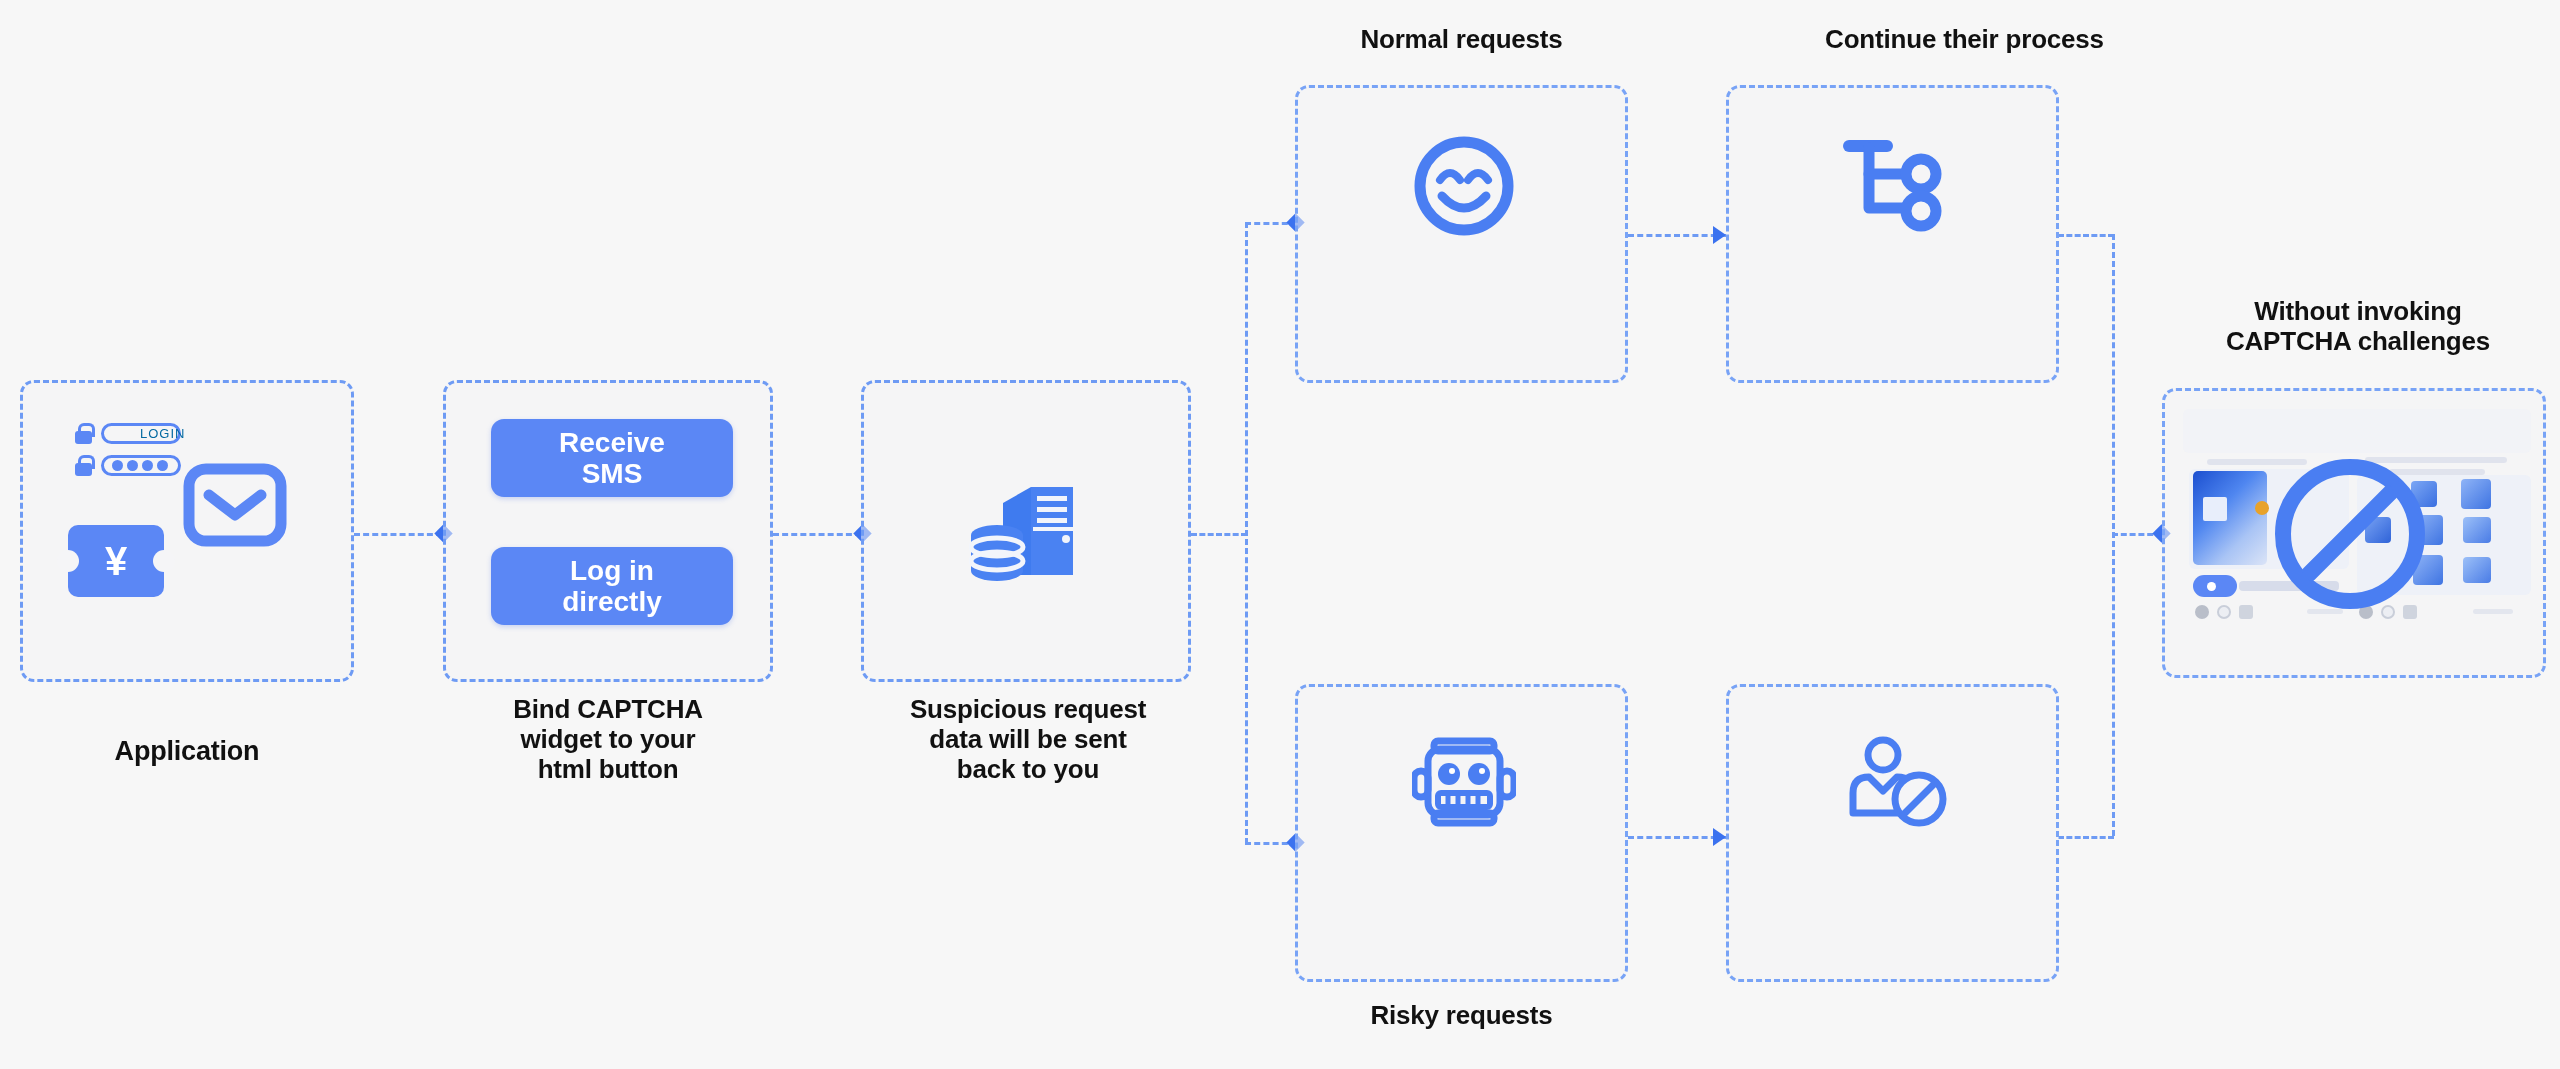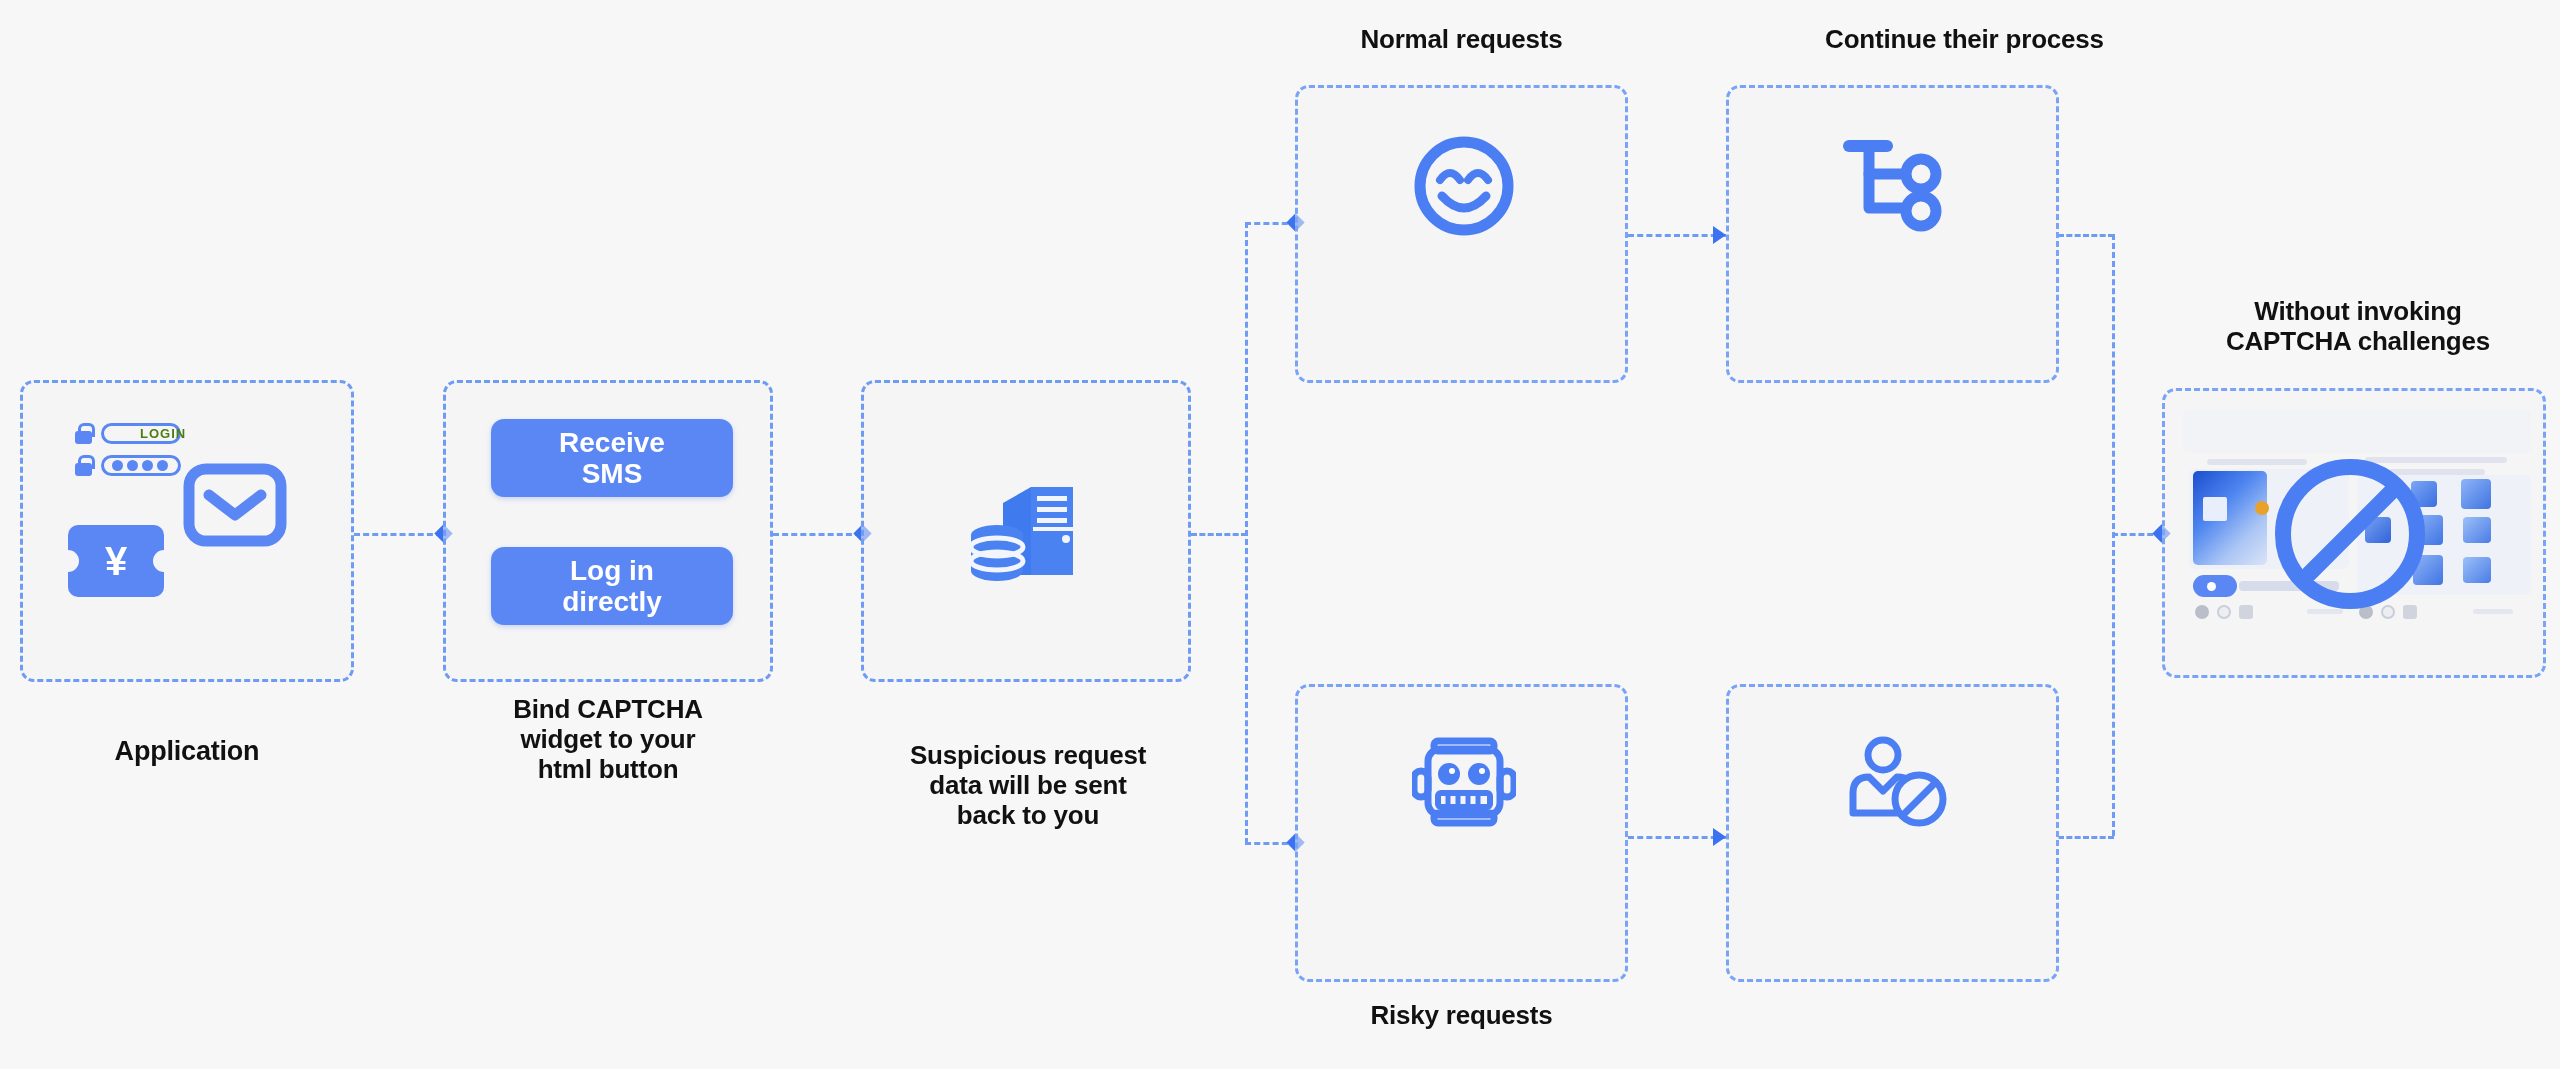"LOGIN" .logintxt { color: #4d7c0f -> #0369a1; font-weight: bold -> normal }
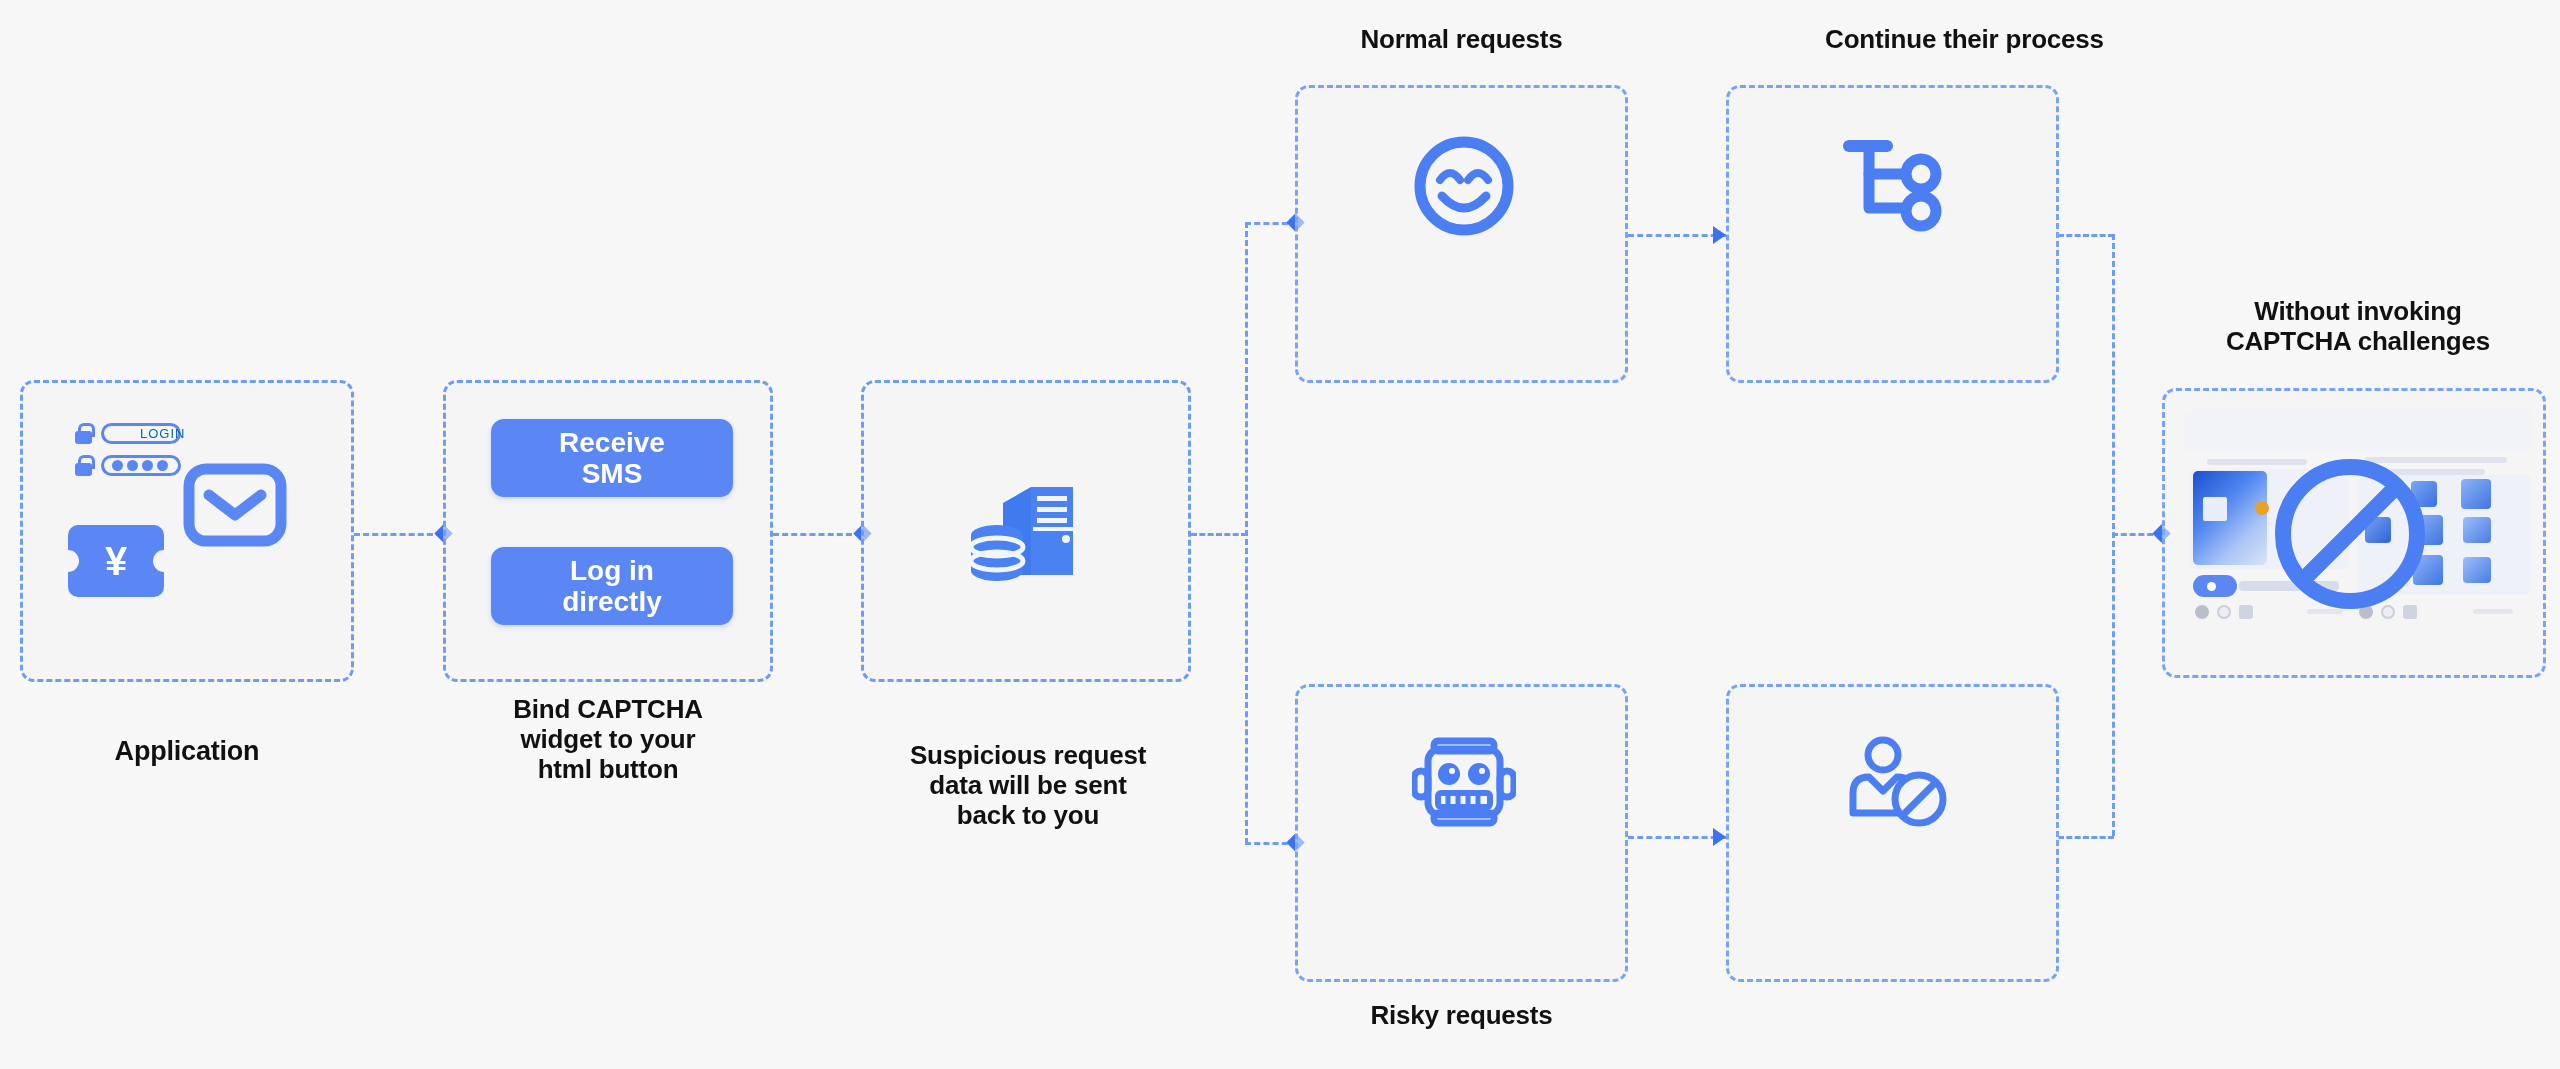"Suspicious request" div.cap { margin-top: 46px -> none }
